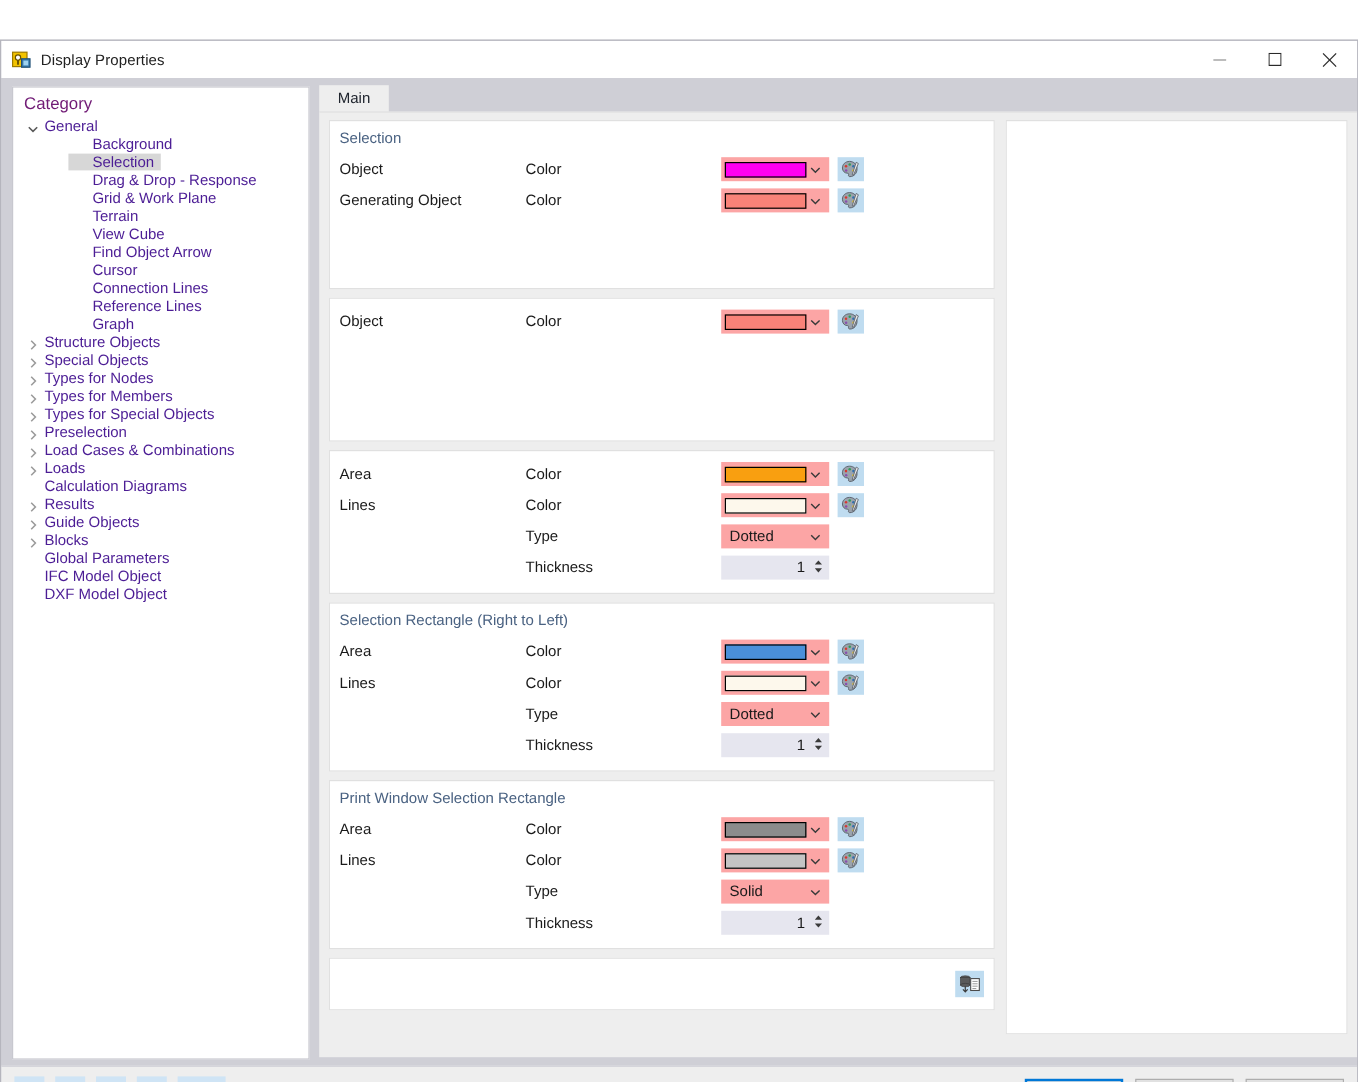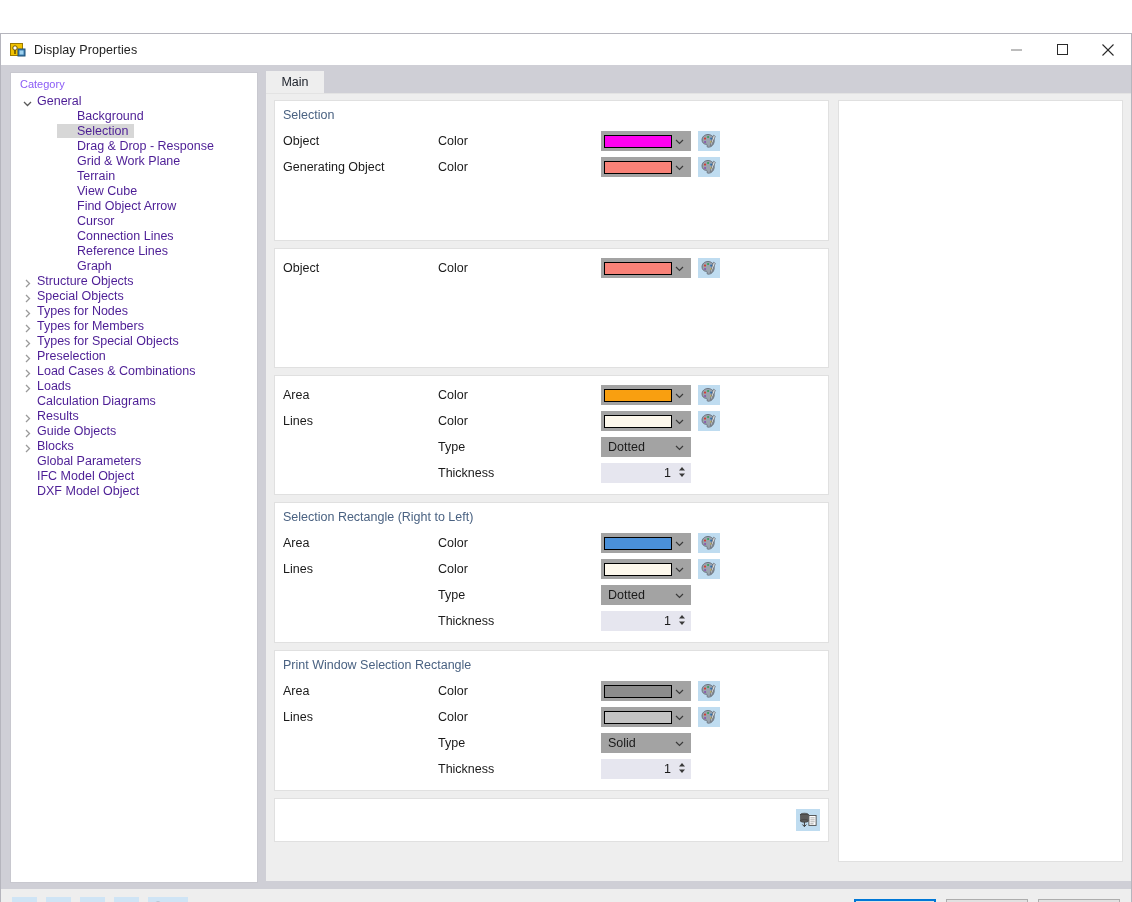"Category" #tree-header { color: #8b5cf6 -> #701a75; font-size: 11px -> 14px }
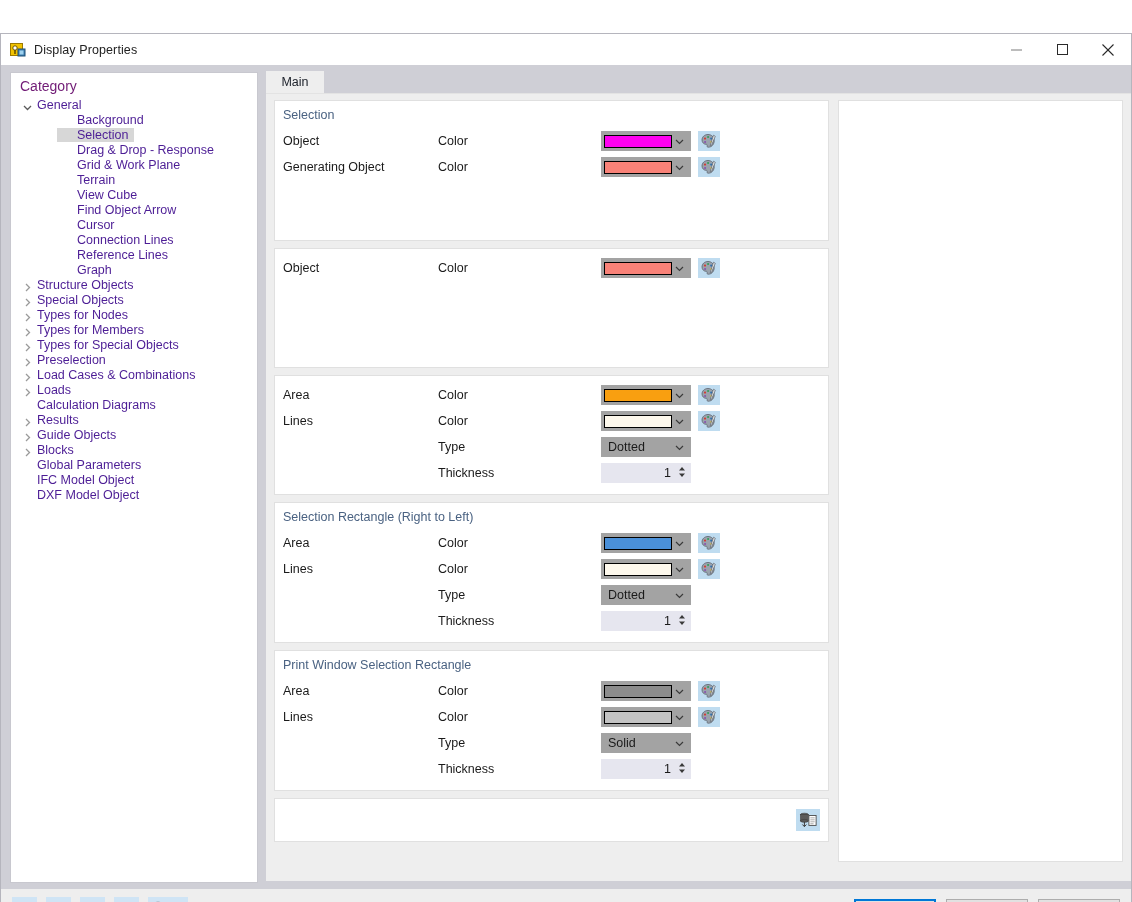"Dotted" .combo { background: #a3a3a3 -> #fca5a5 }
